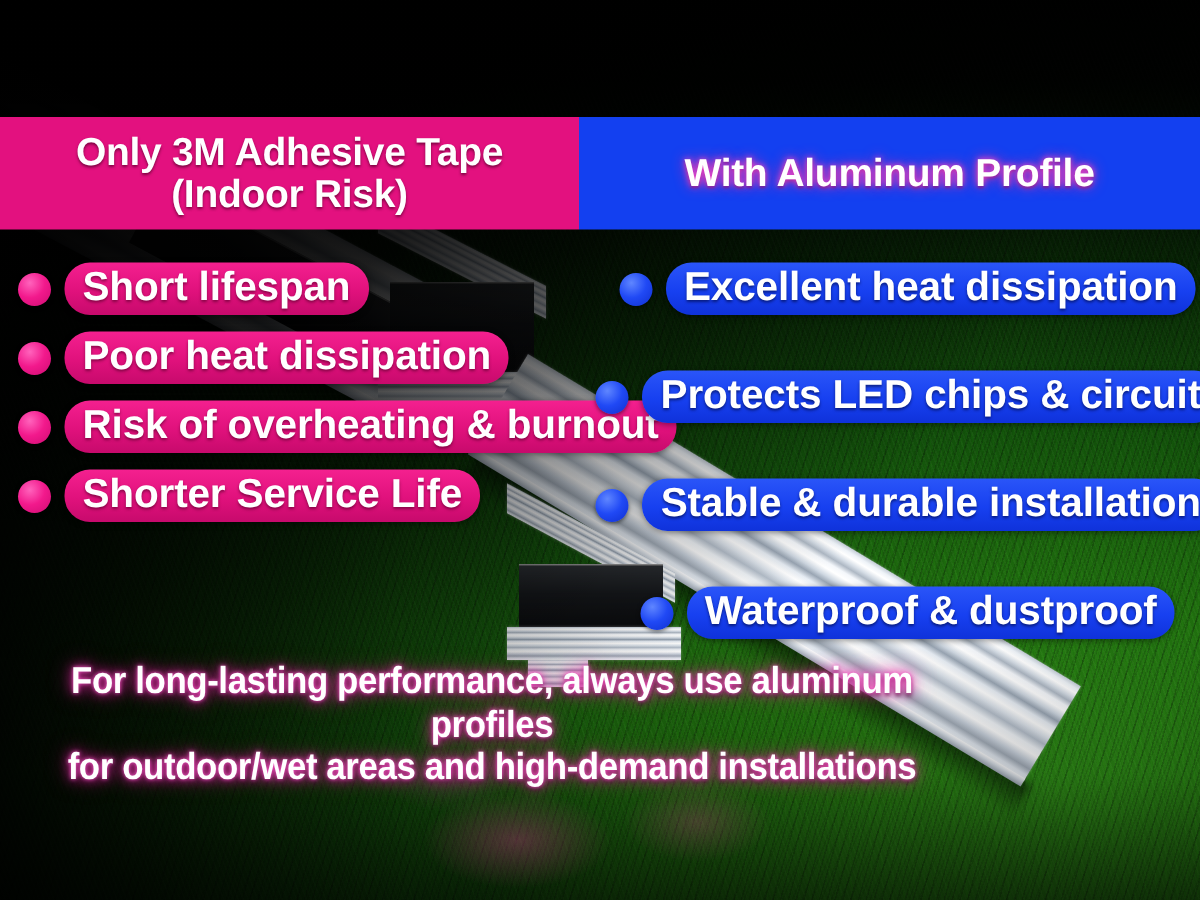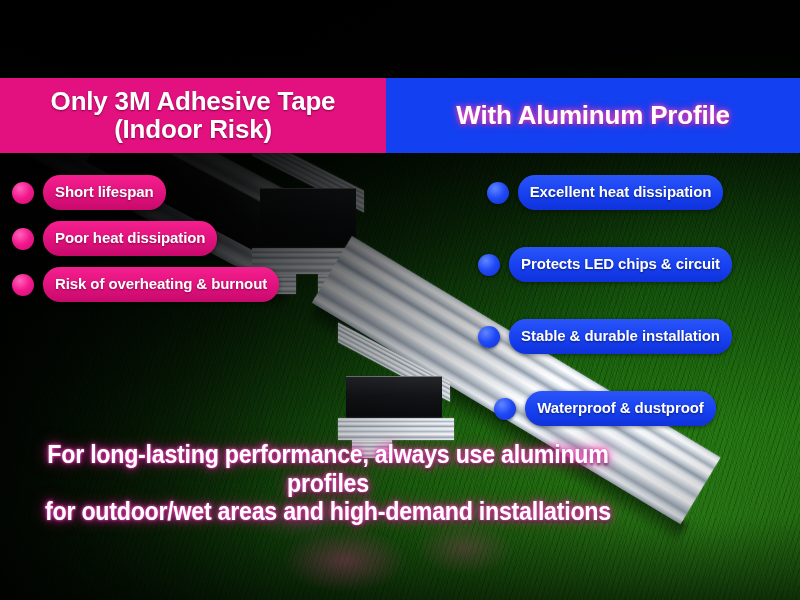"Short lifespan" .pill { font-size: 15px -> 27px }
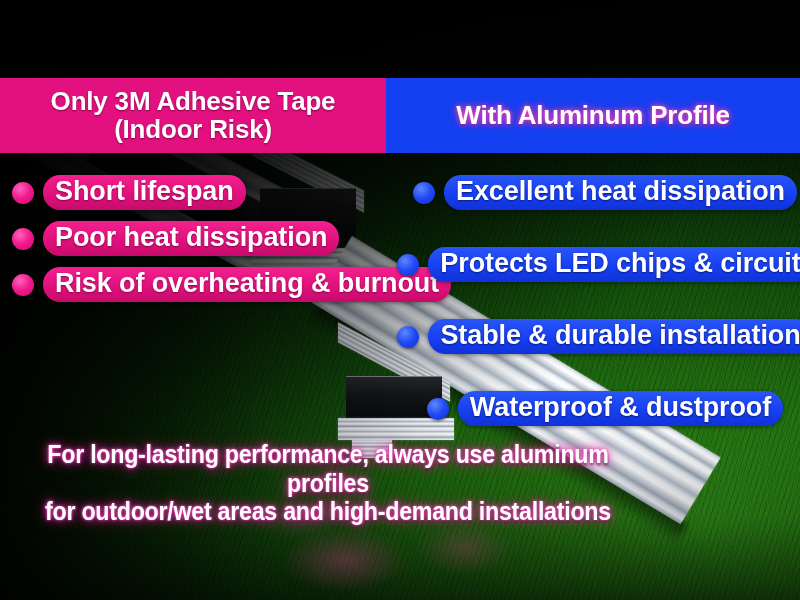"Shorter Service Life" div.bullet-row { html: none -> <div> <span></span> <span>Shorter Service Life</span> </div> }
